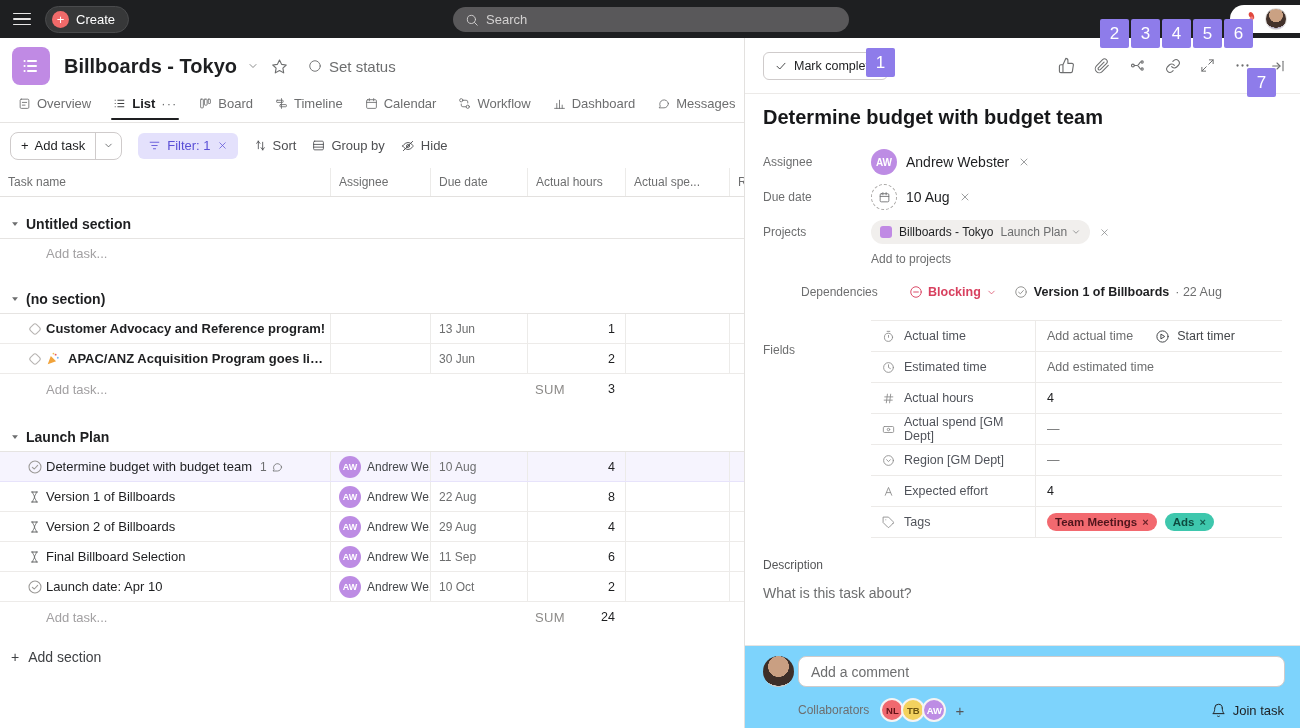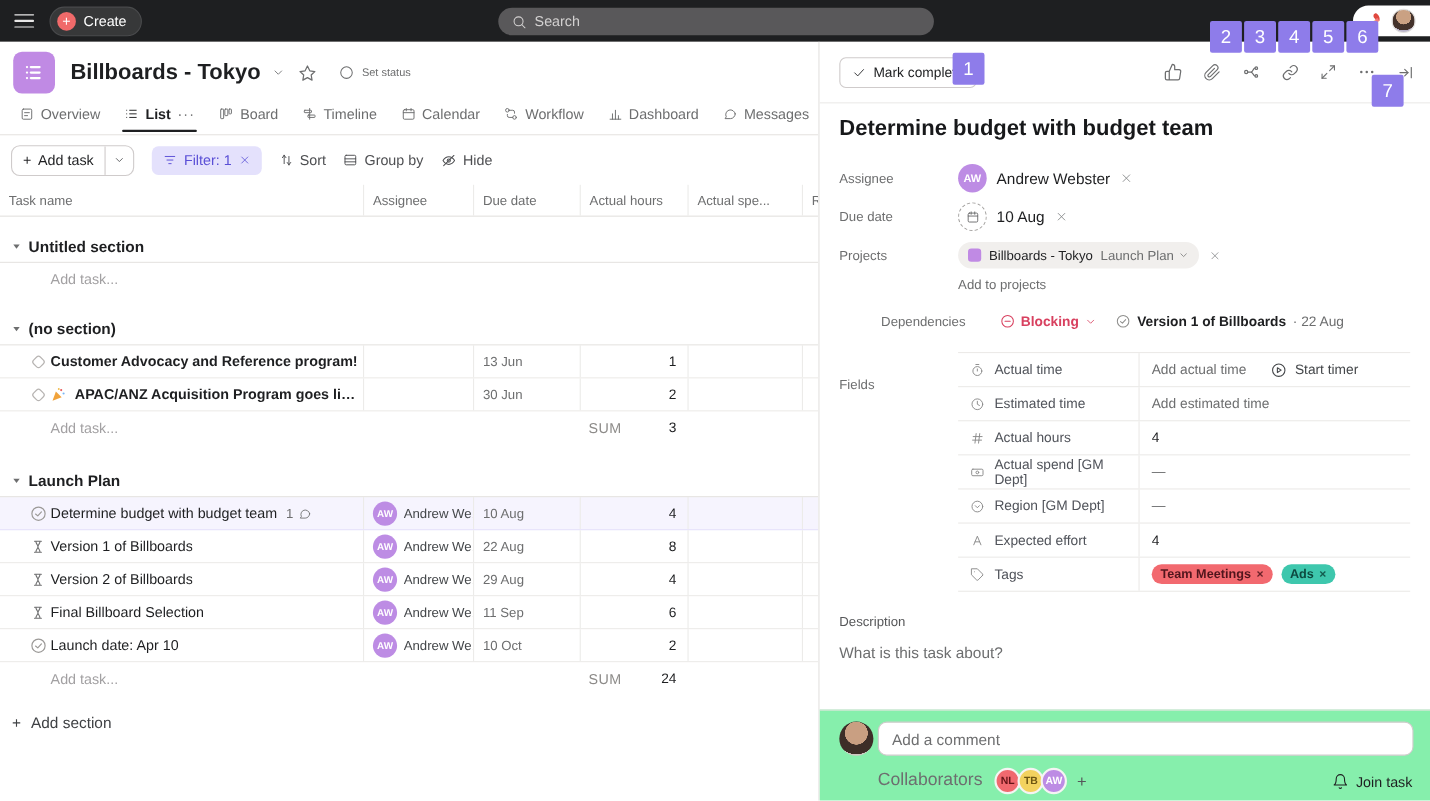"Set status" .set-status { font-size: 10px -> 15px }
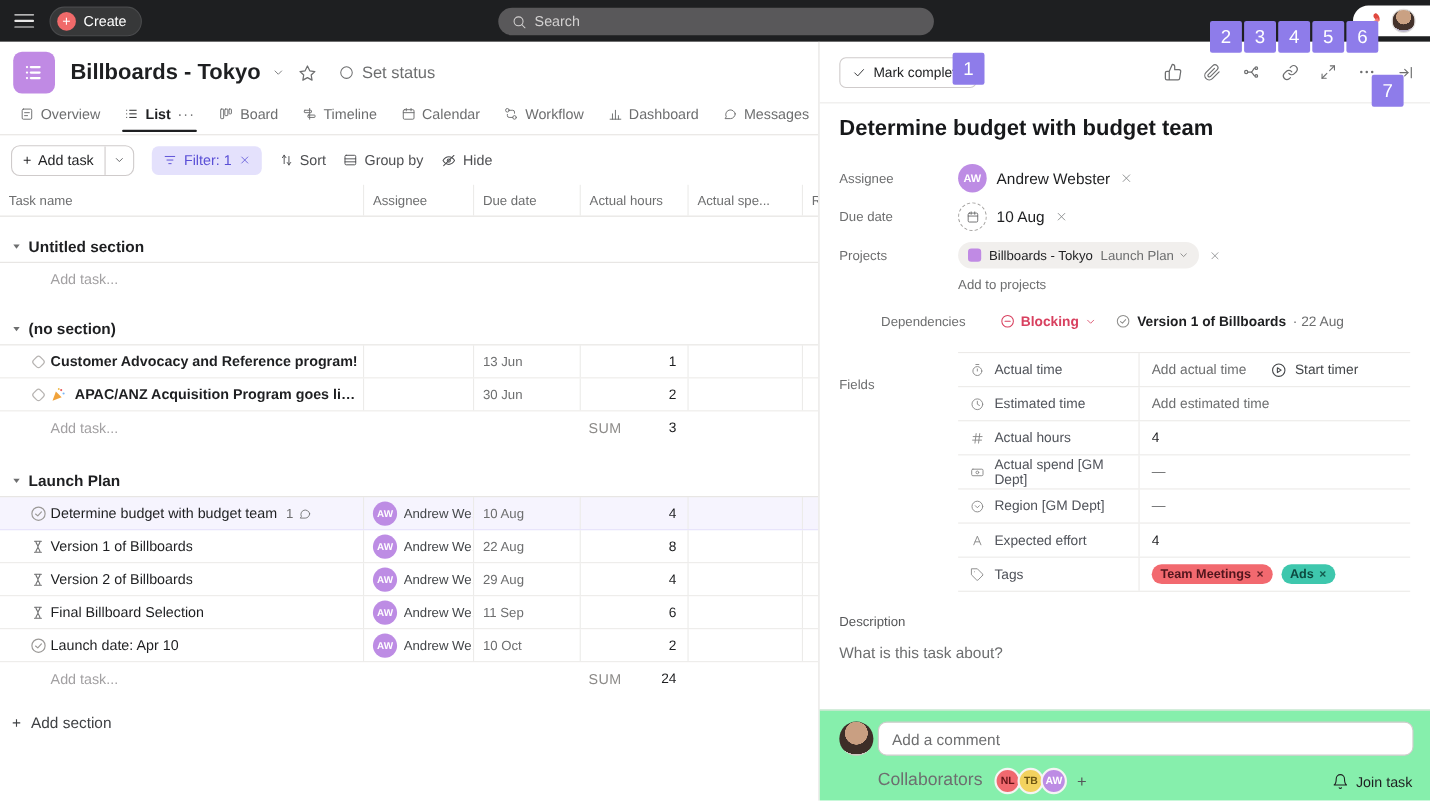"Add a comment" .comment-footer { background: #86efac -> #7dd3fc }
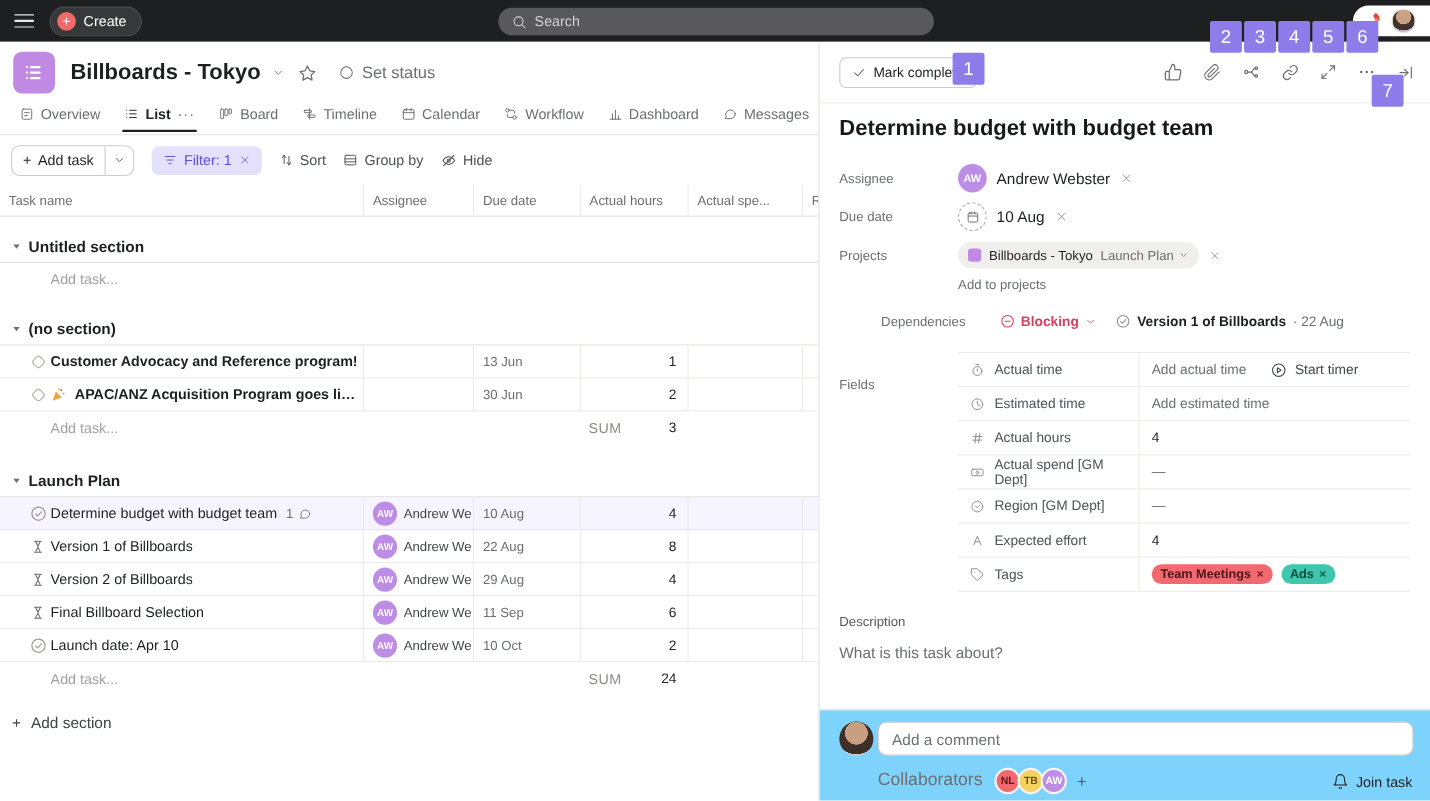"Collaborators" .collab-label { font-size: 16px -> 12px }
